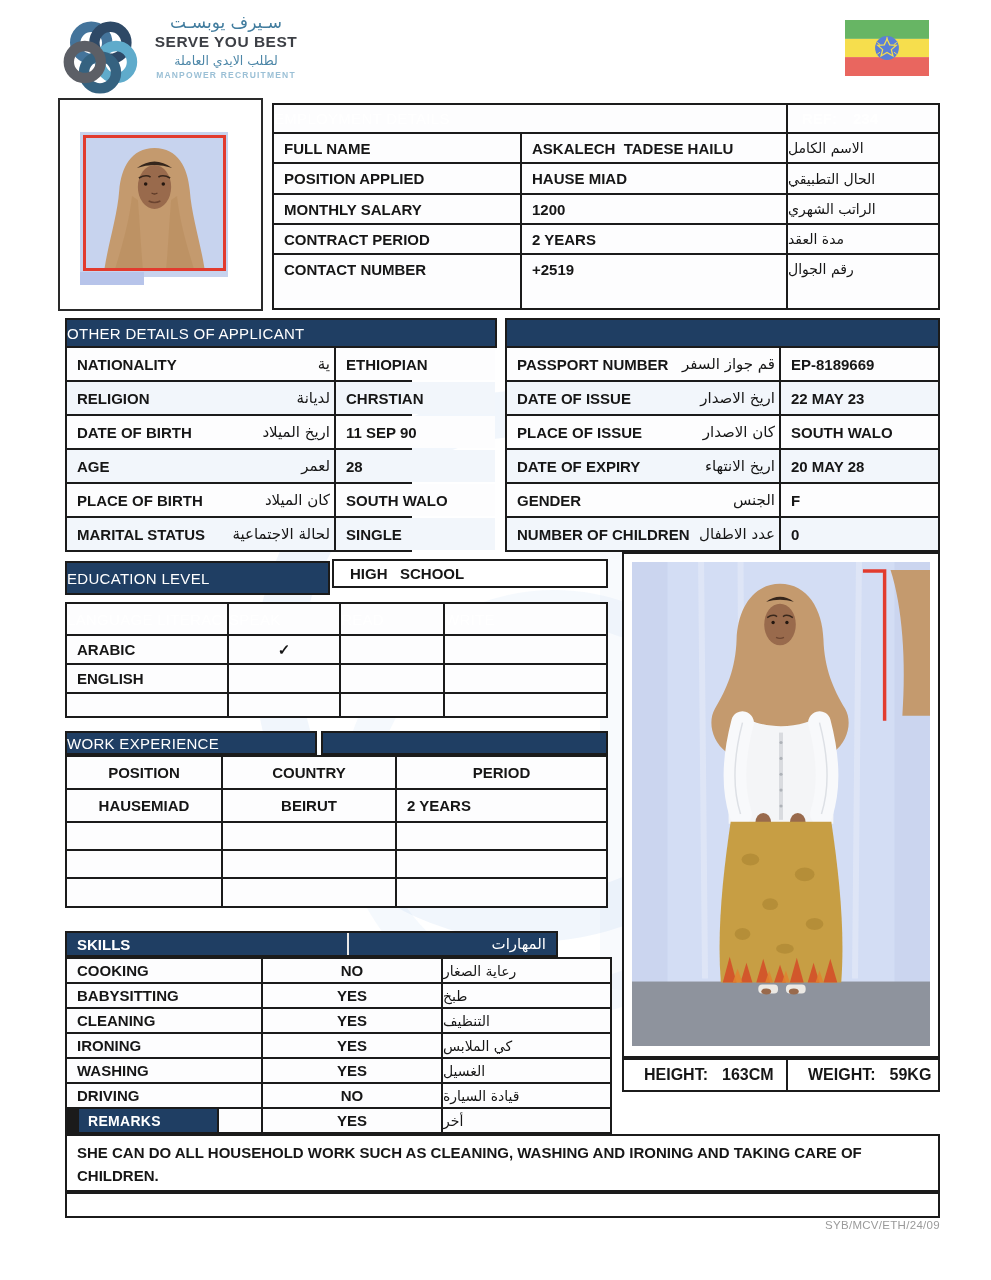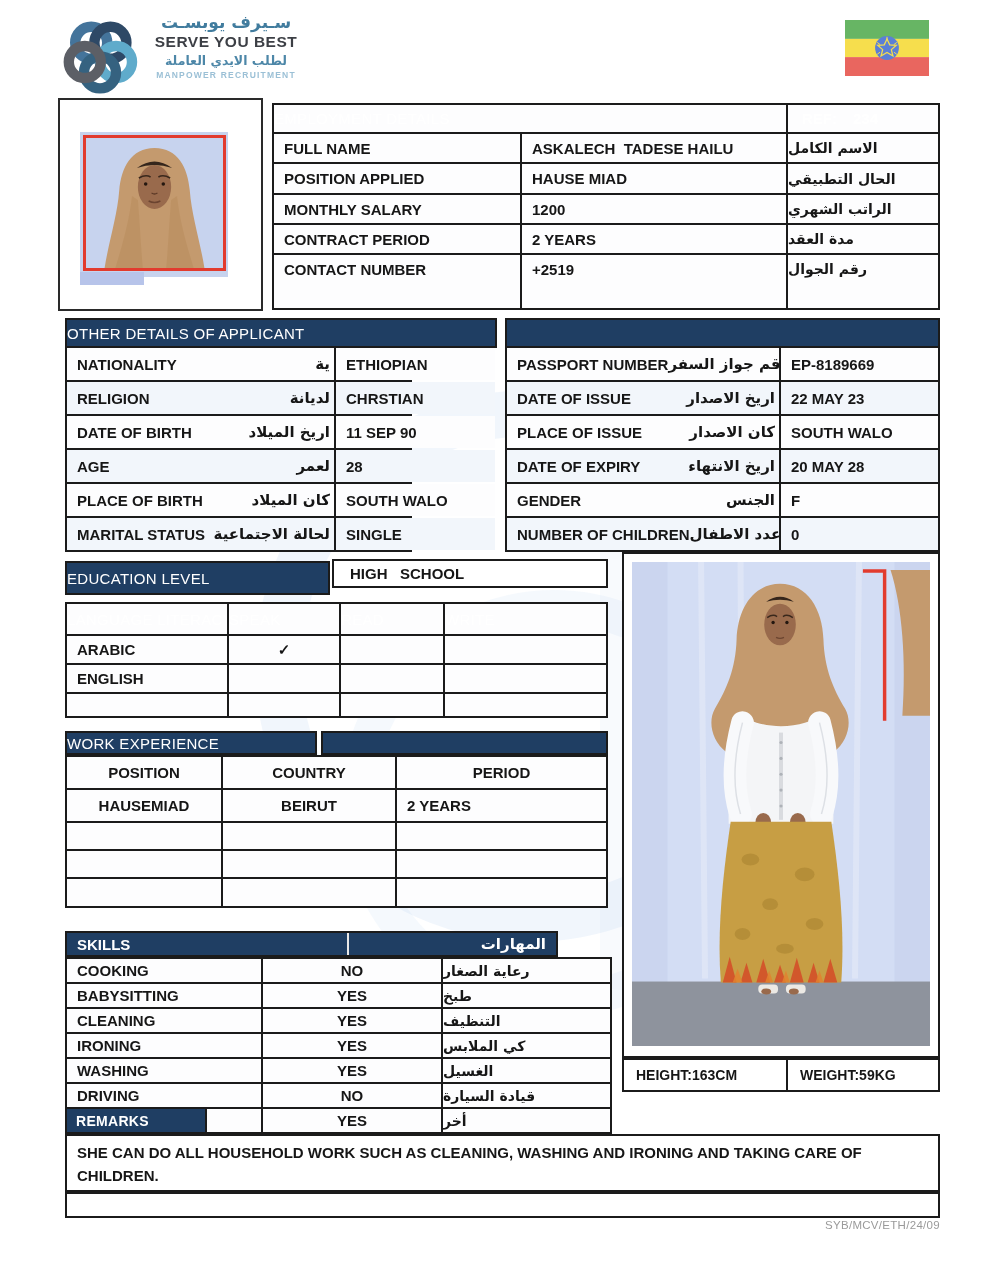"سـيرف يوبسـت" .ar { font-weight: 700 -> 400 }
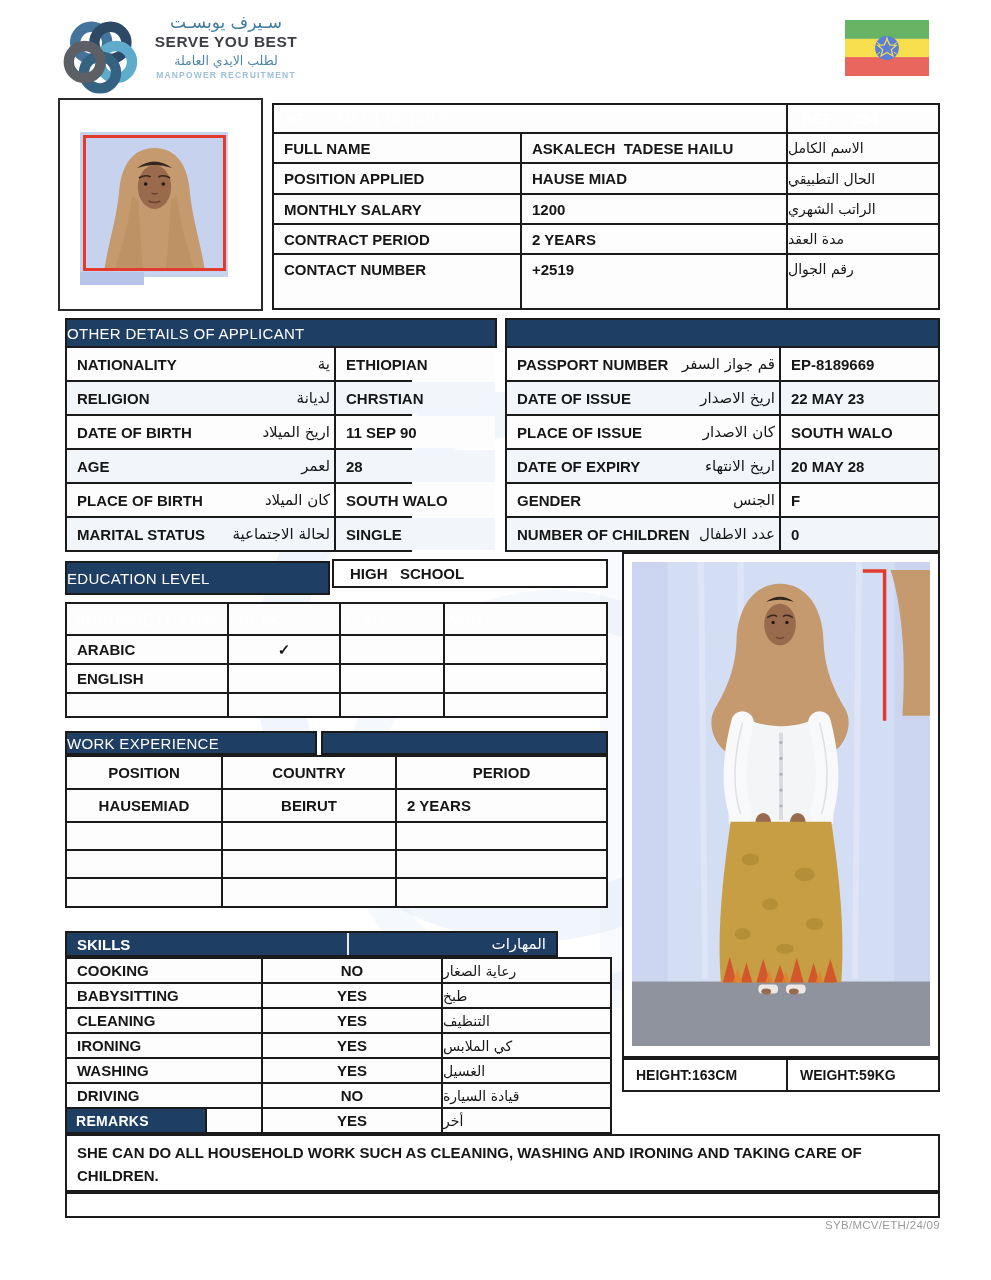"HEIGHT:" .hw-cell { font-size: 14px -> 16px; gap: 0 -> 14px; padding-left: 12px -> 20px }
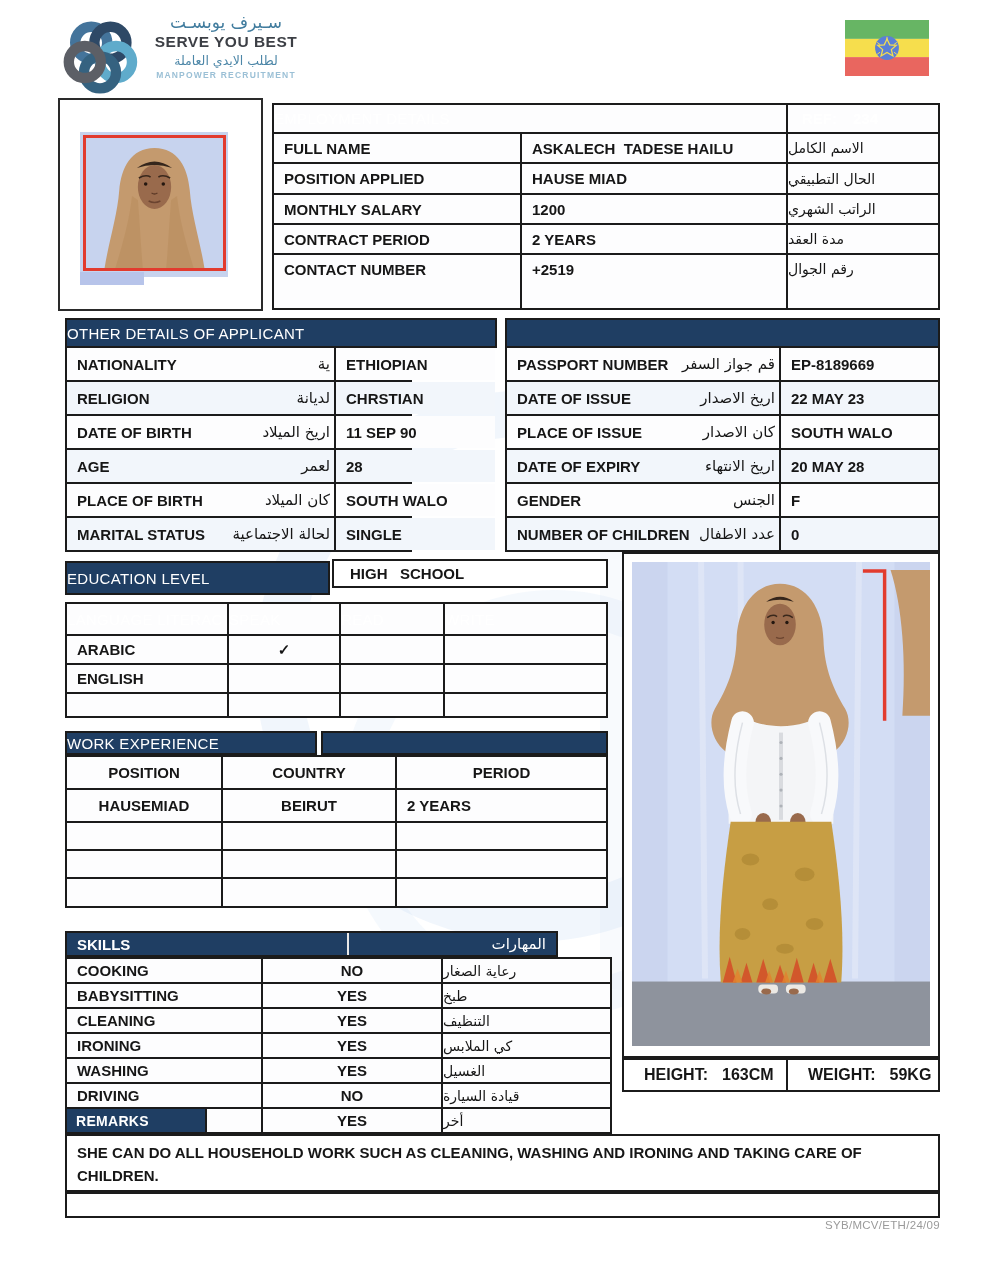"REMARKS" div.cell { margin-left: none -> 12px }
